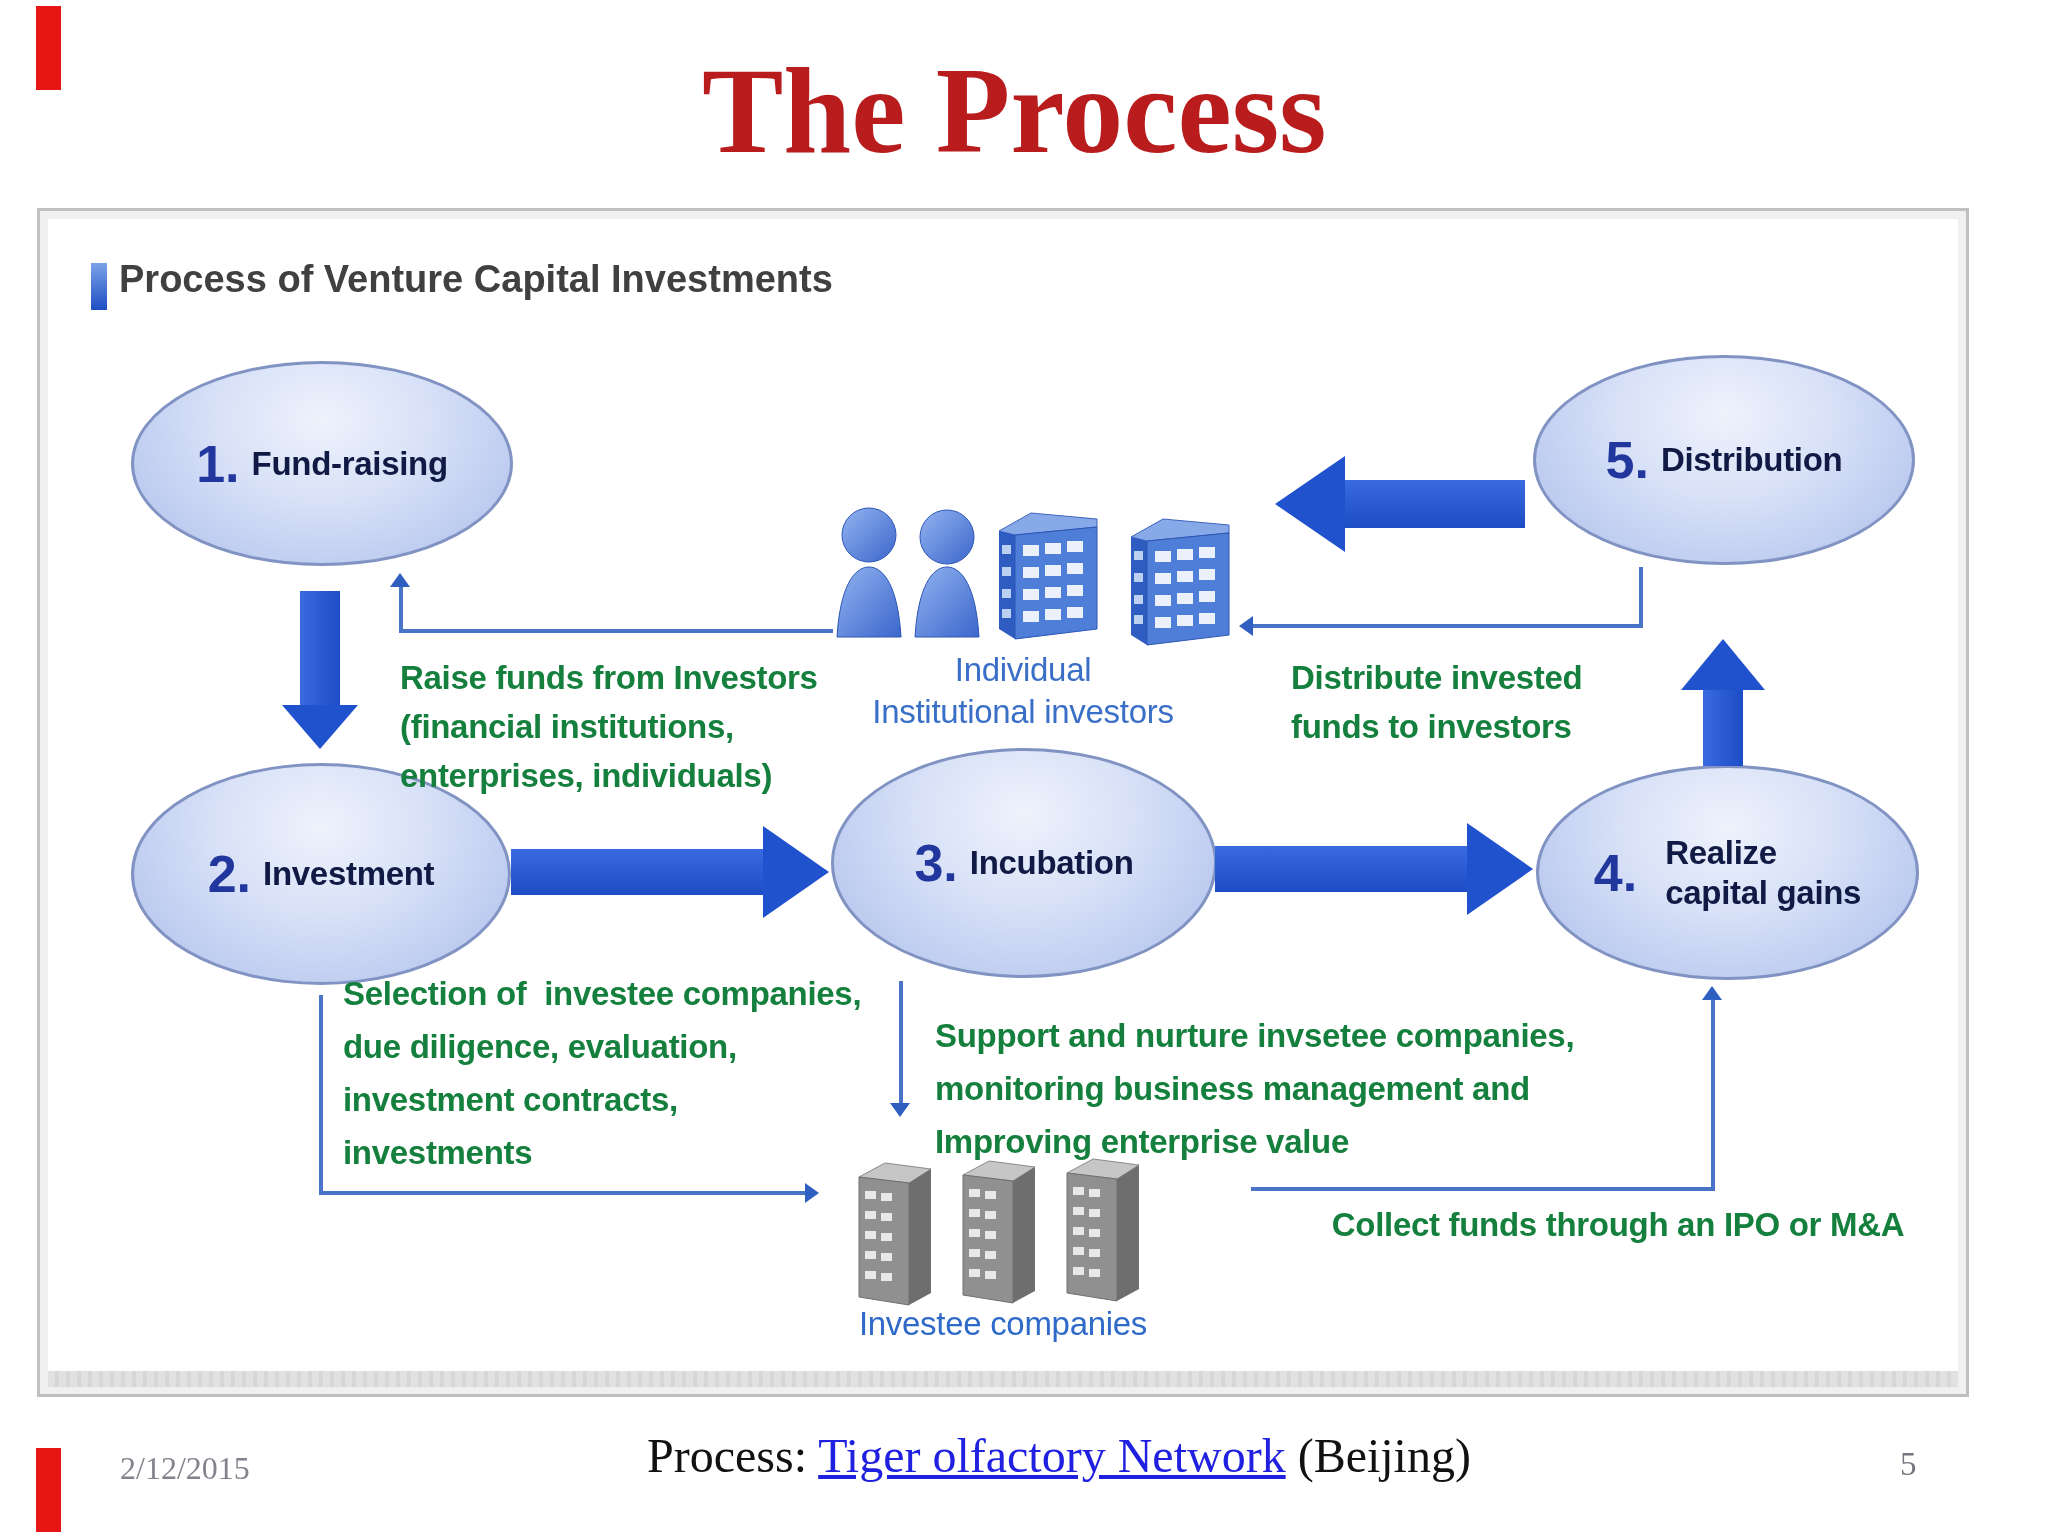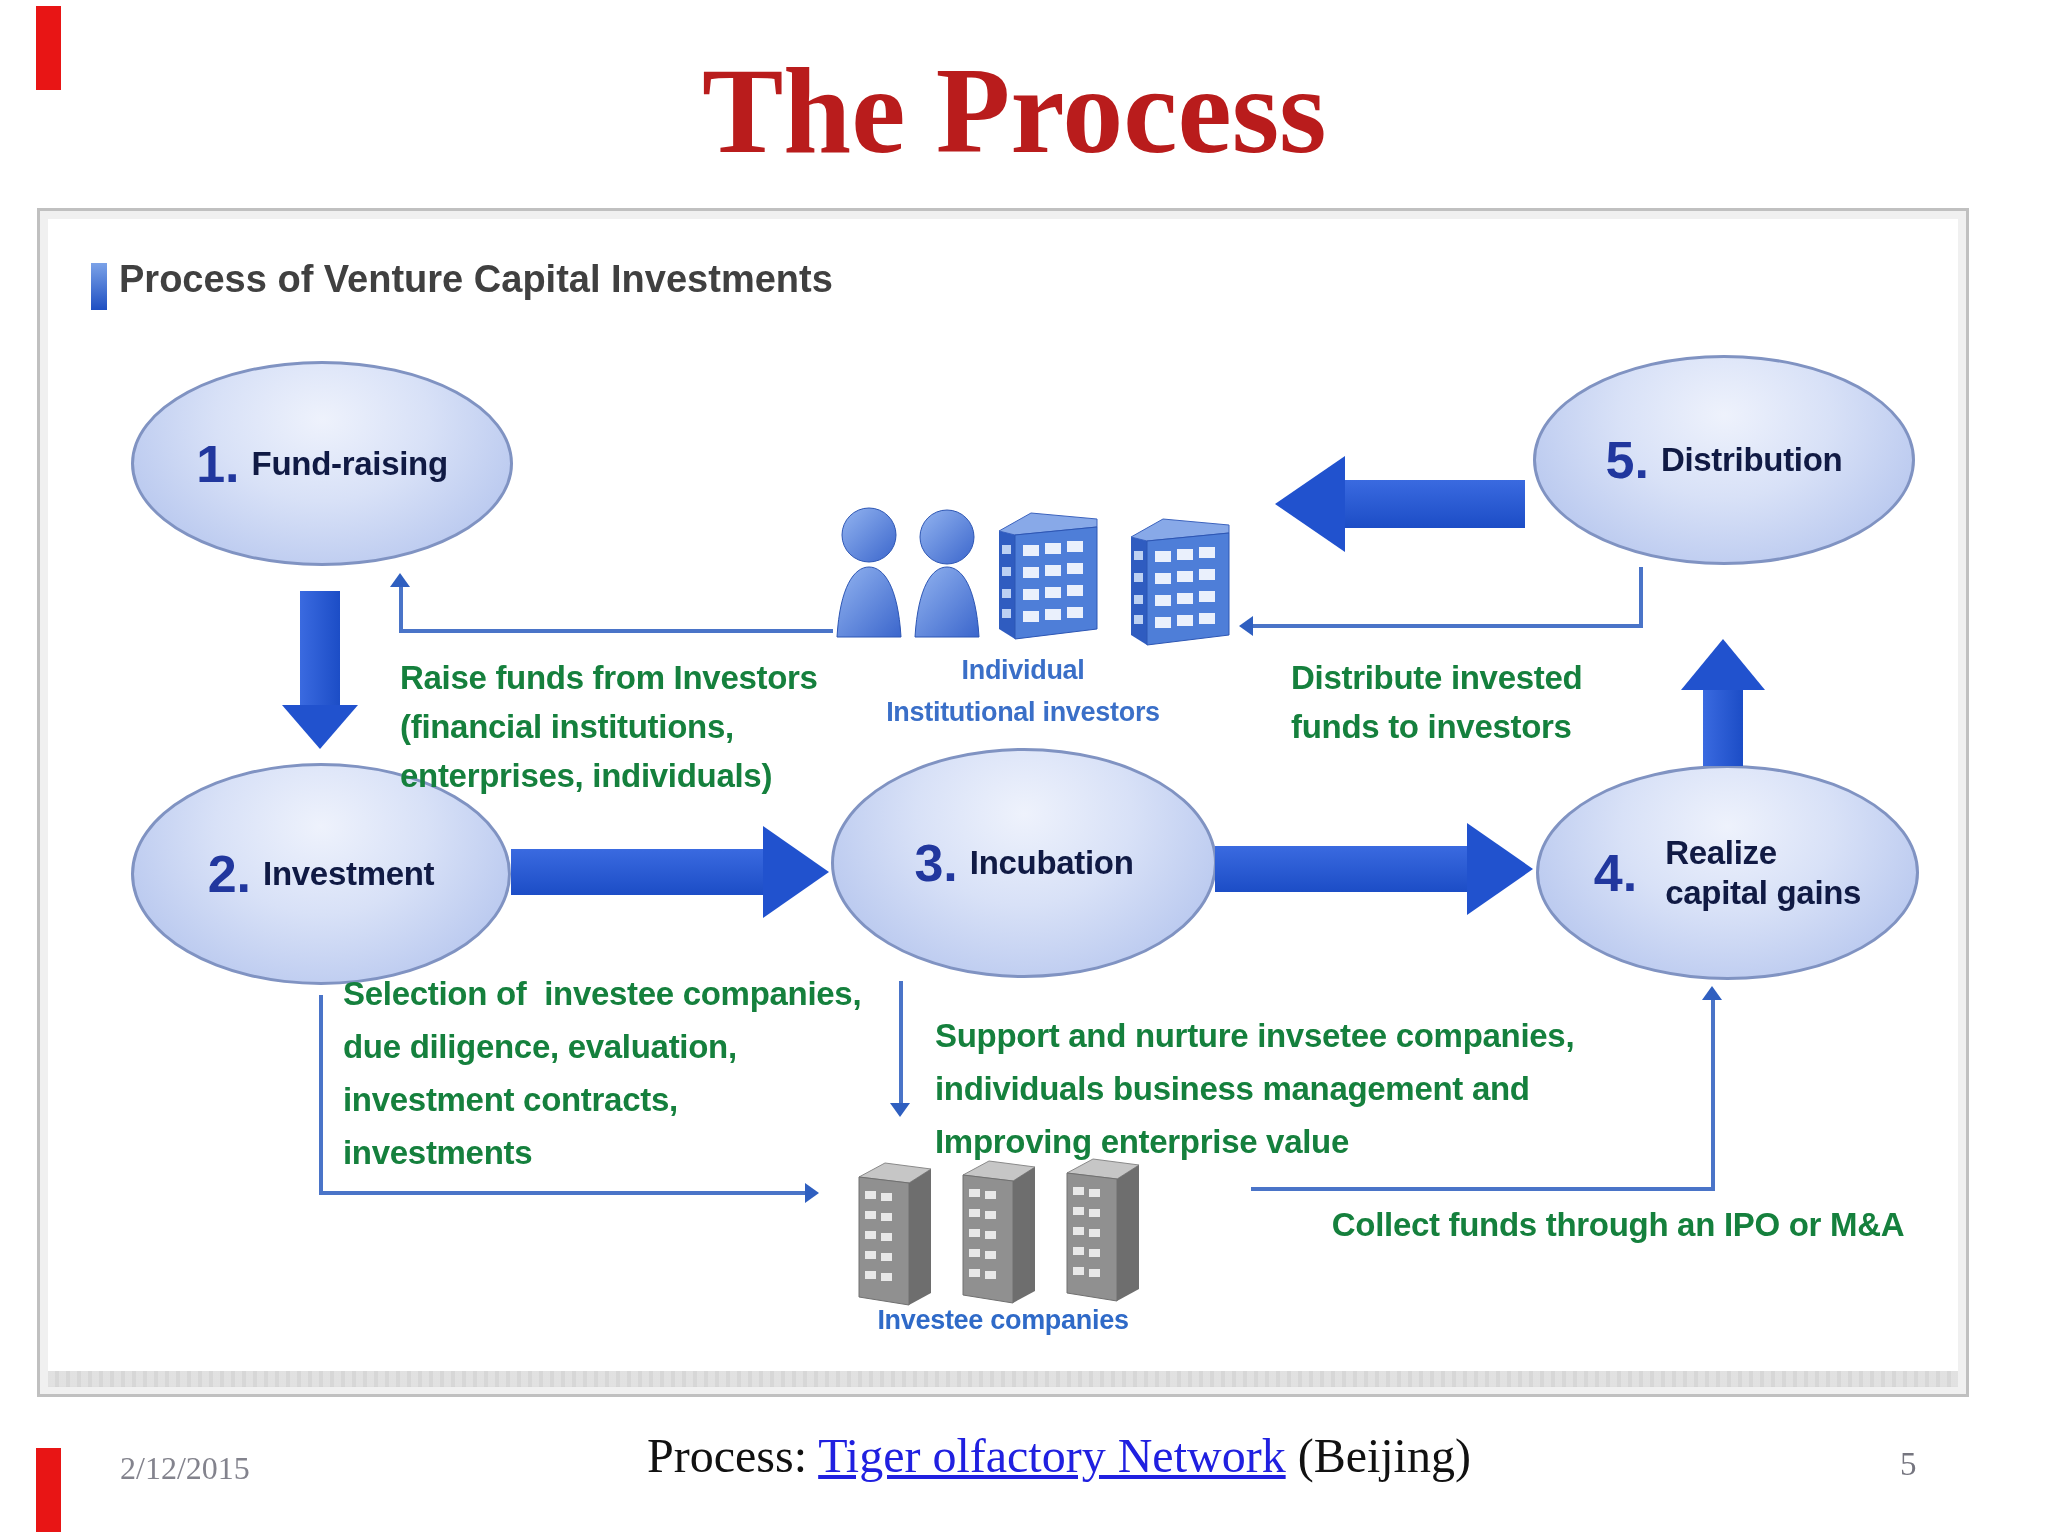"Individual" .blue-label { font-size: 27px -> 33px; font-weight: bold -> normal }
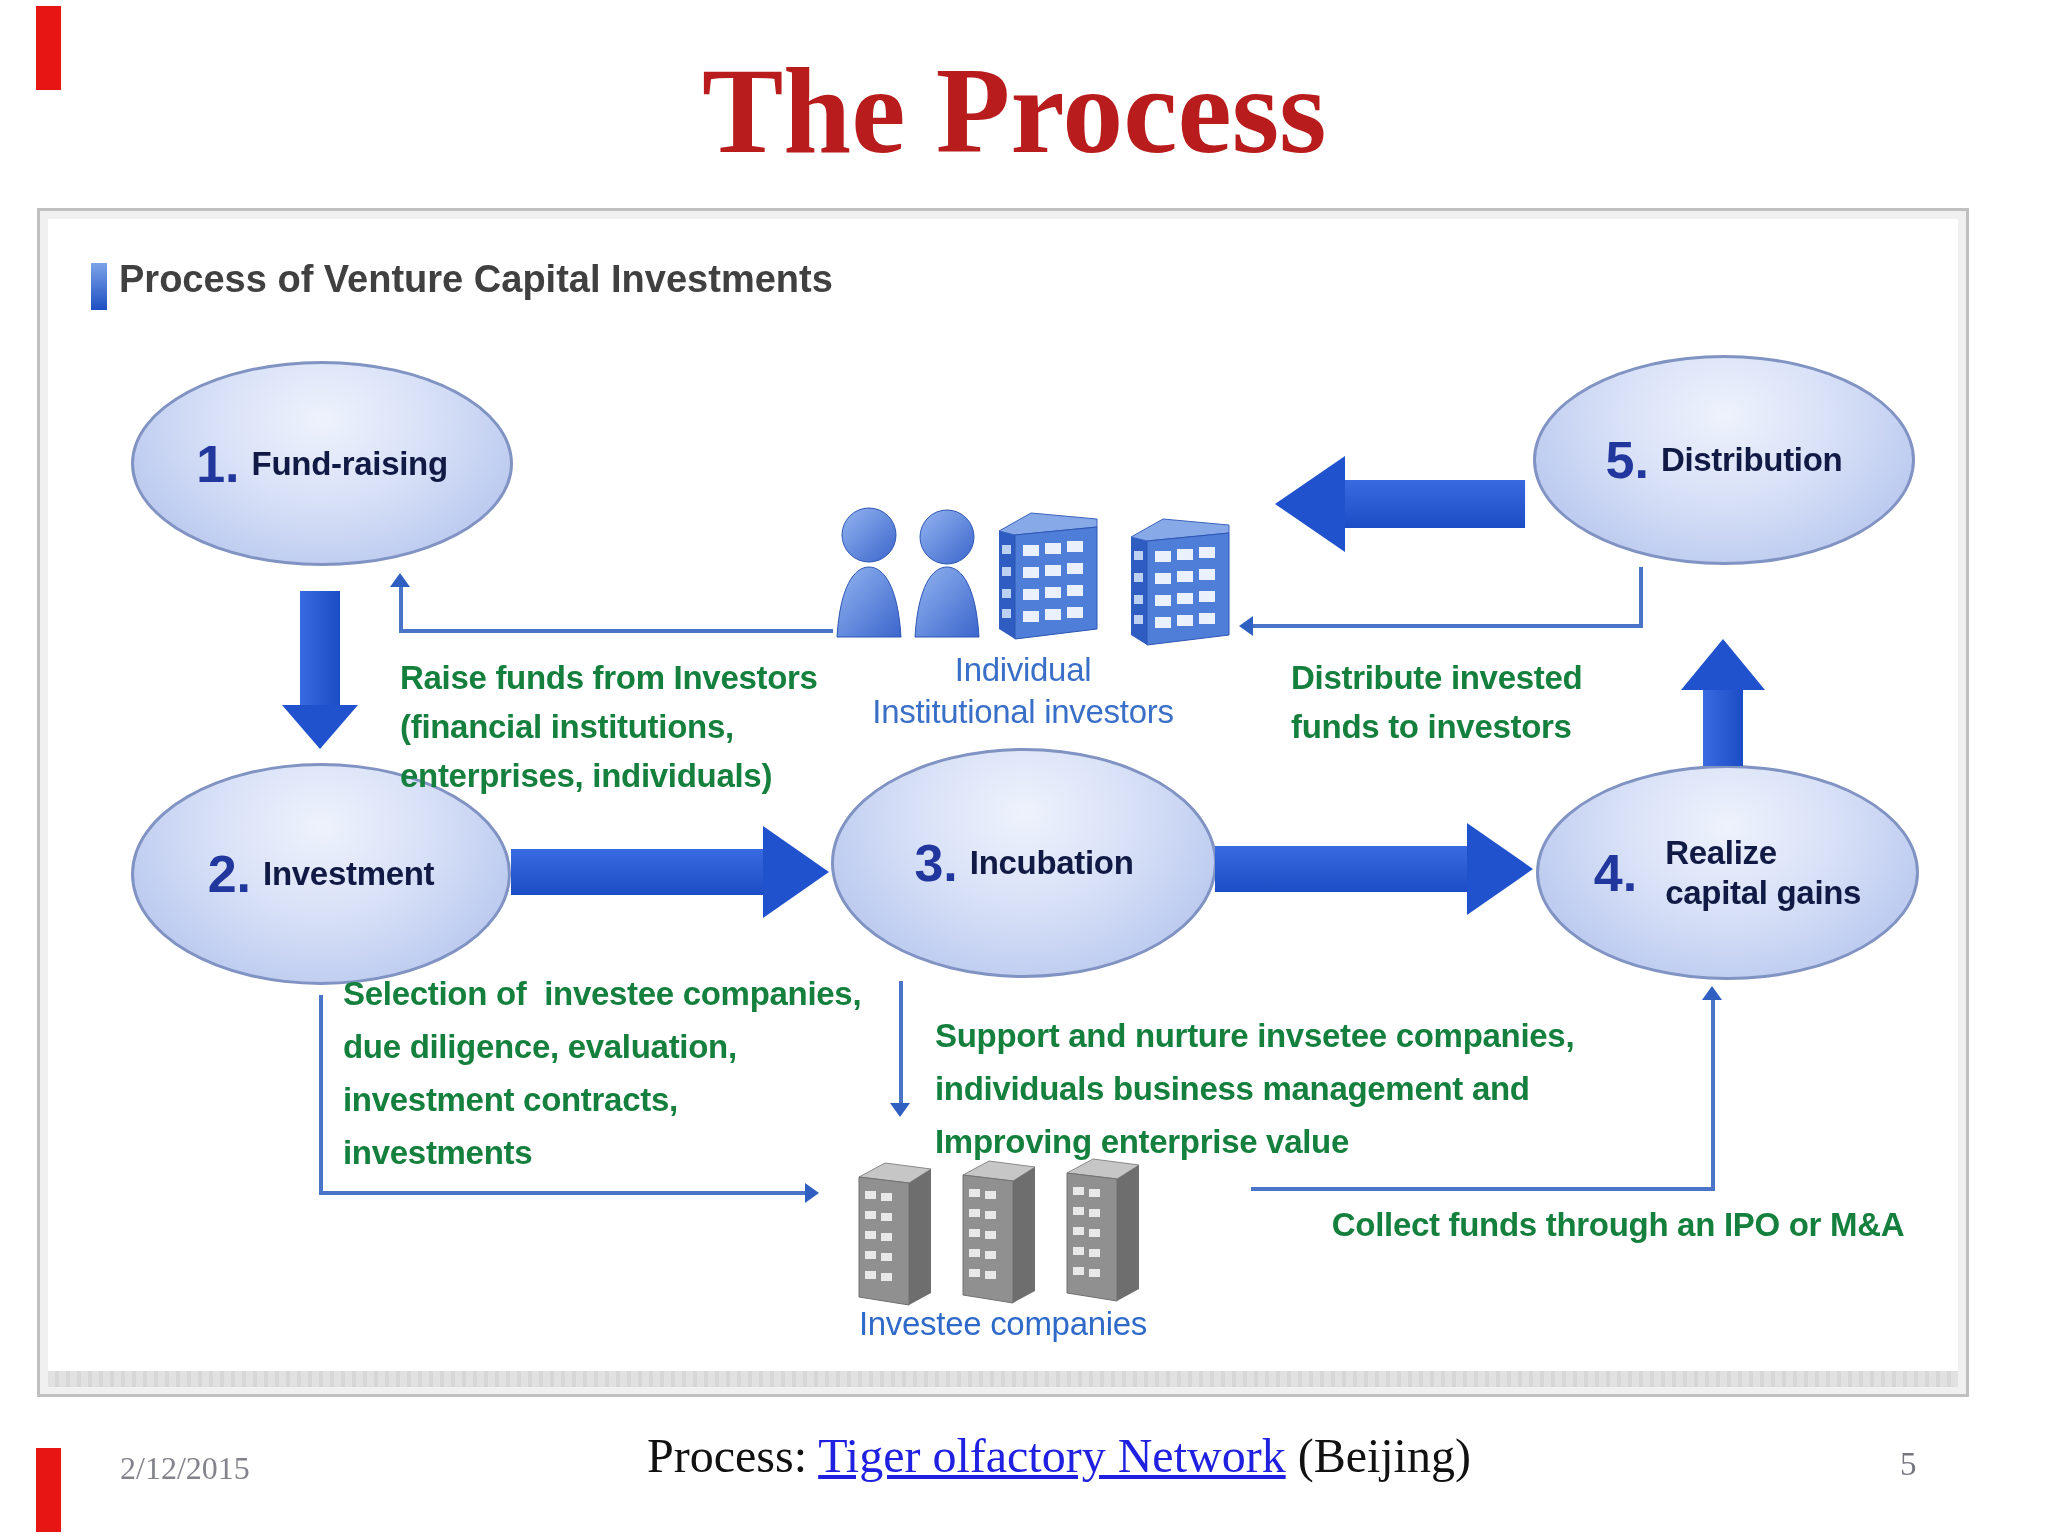"individuals business management and" div { text: individuals -> monitoring }
